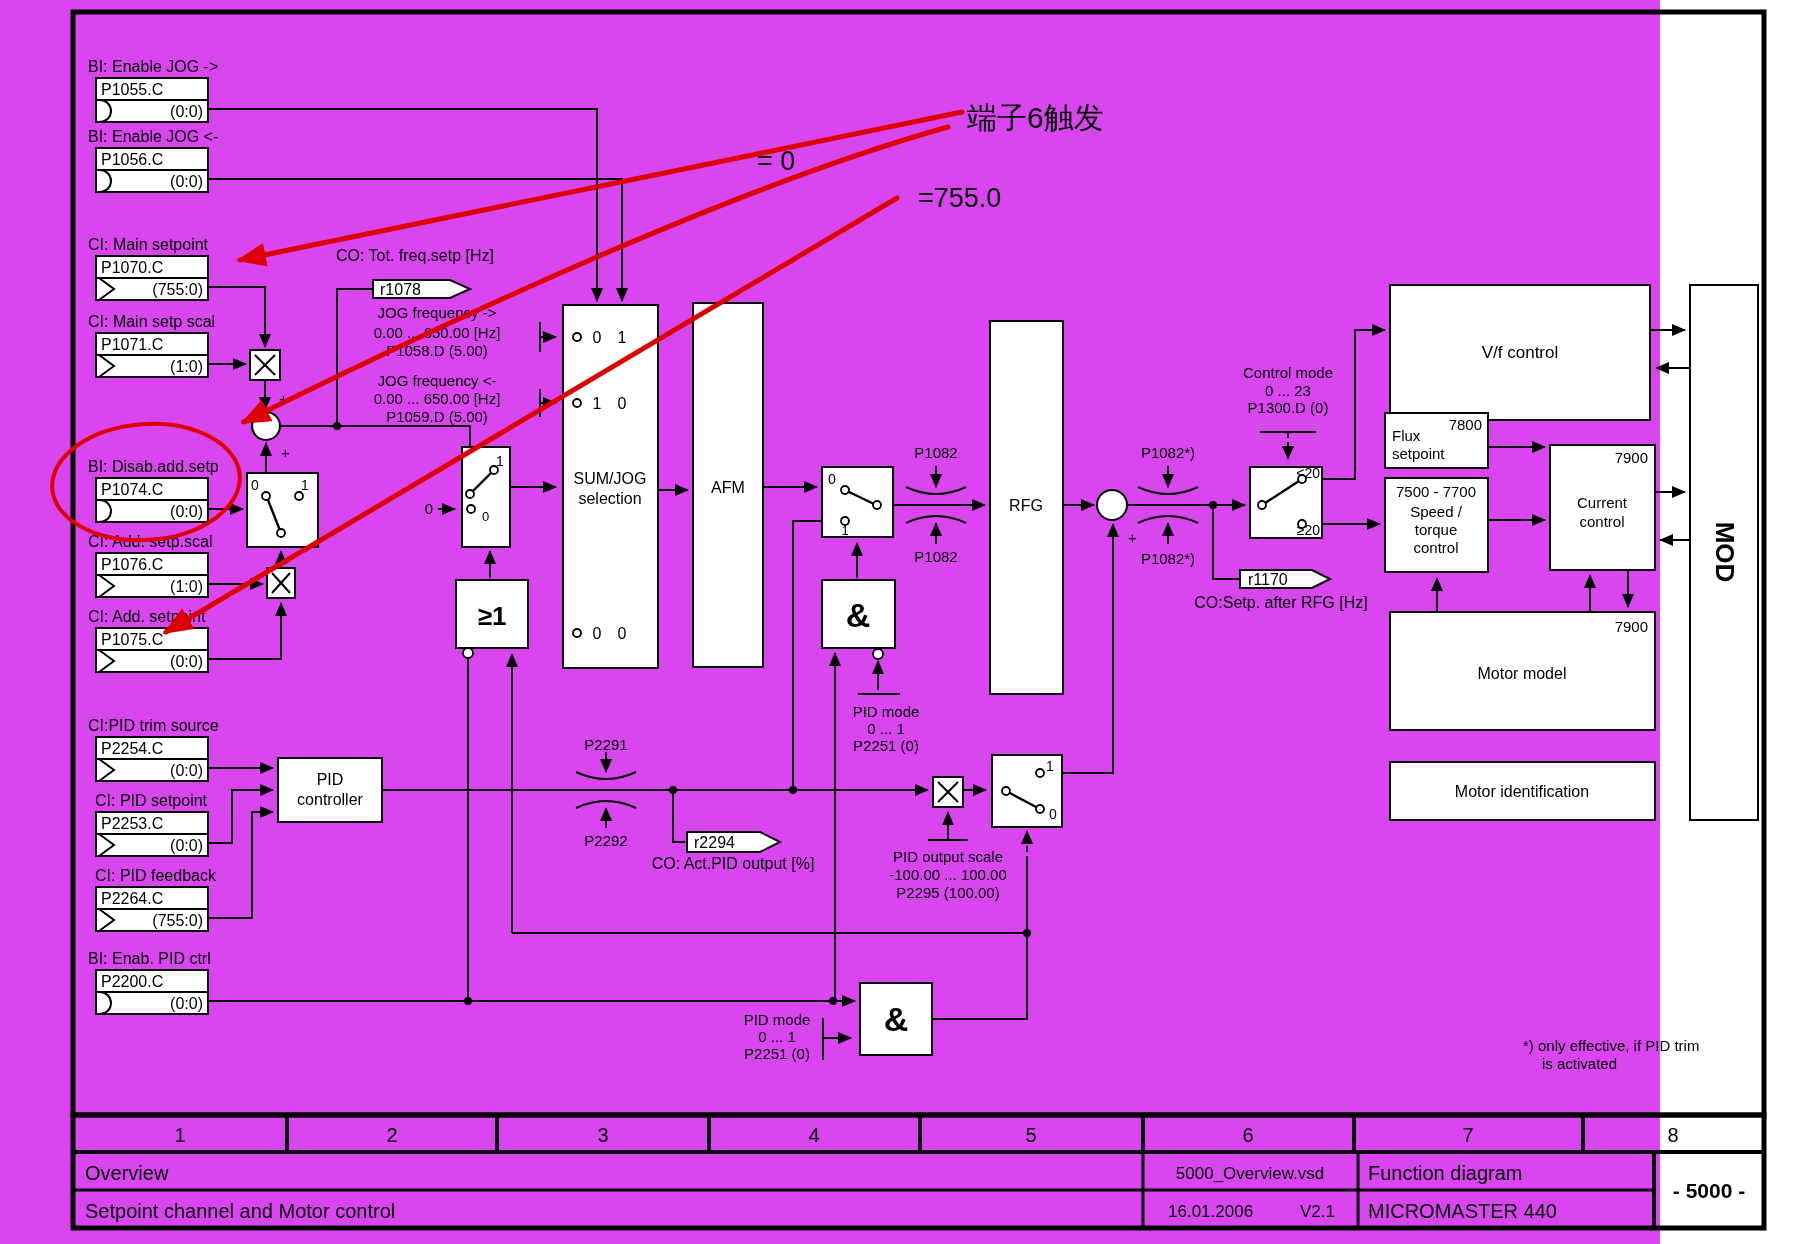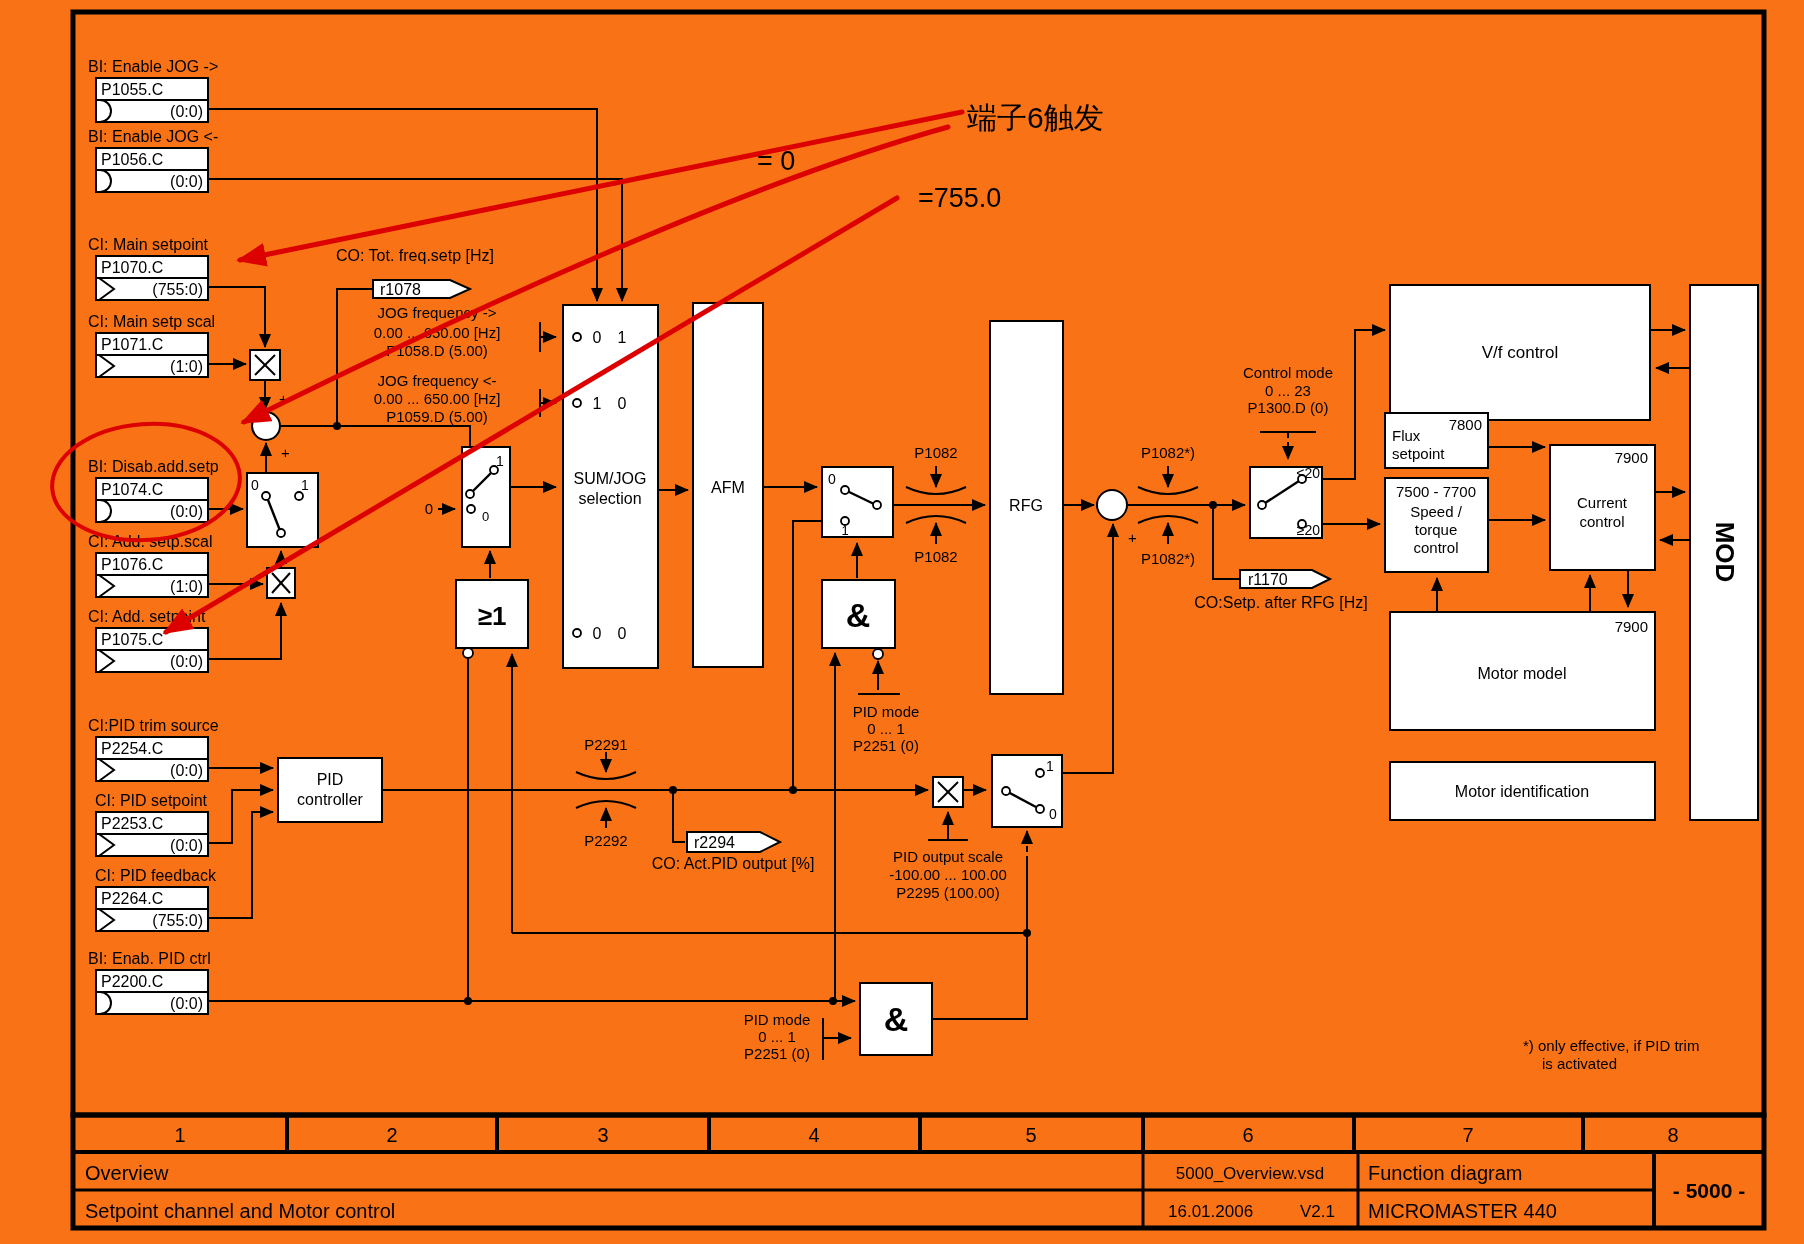"BI: Enable JOG ->" #page { background: #f97316 -> #d946ef; width: 1804px -> 1660px }
